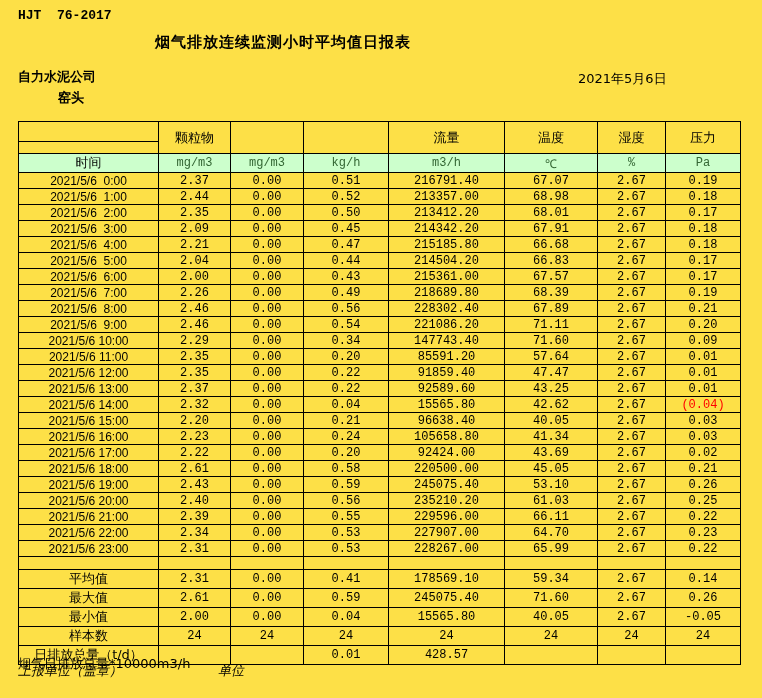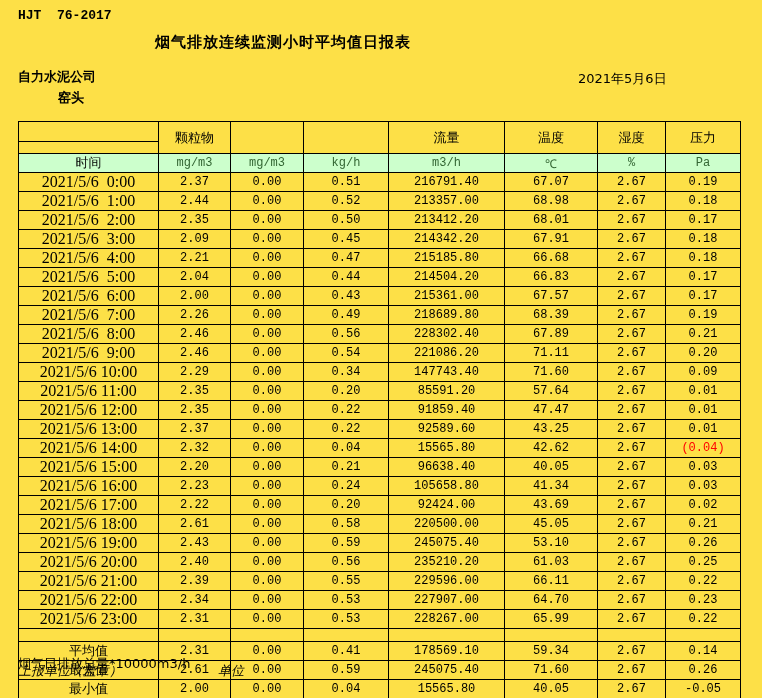"2021/5/6 0:00" .time { font-family: Liberation Serif, serif -> Liberation Sans, sans-serif; font-size: 16px -> 12px }
